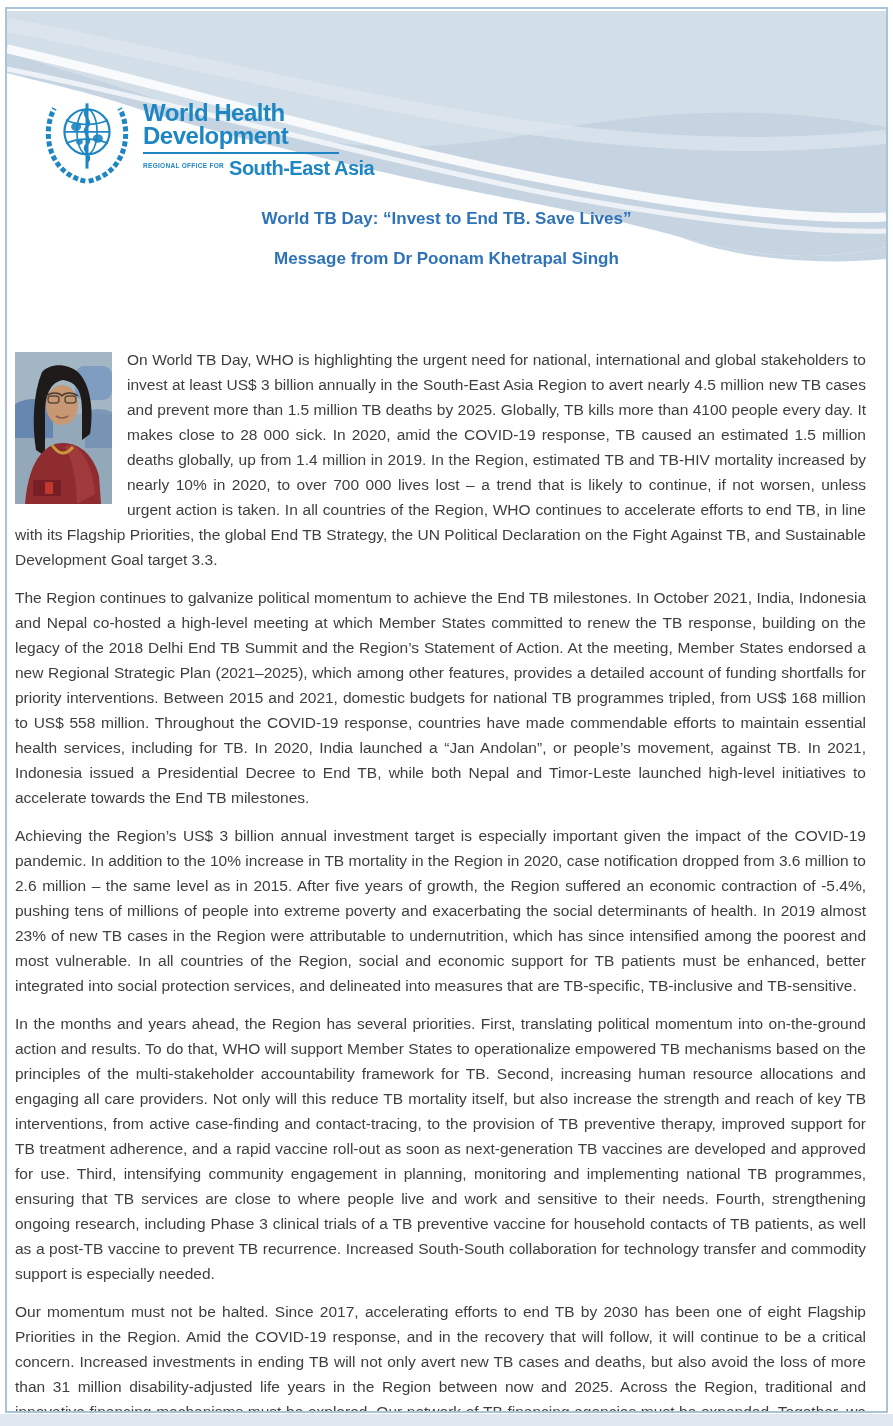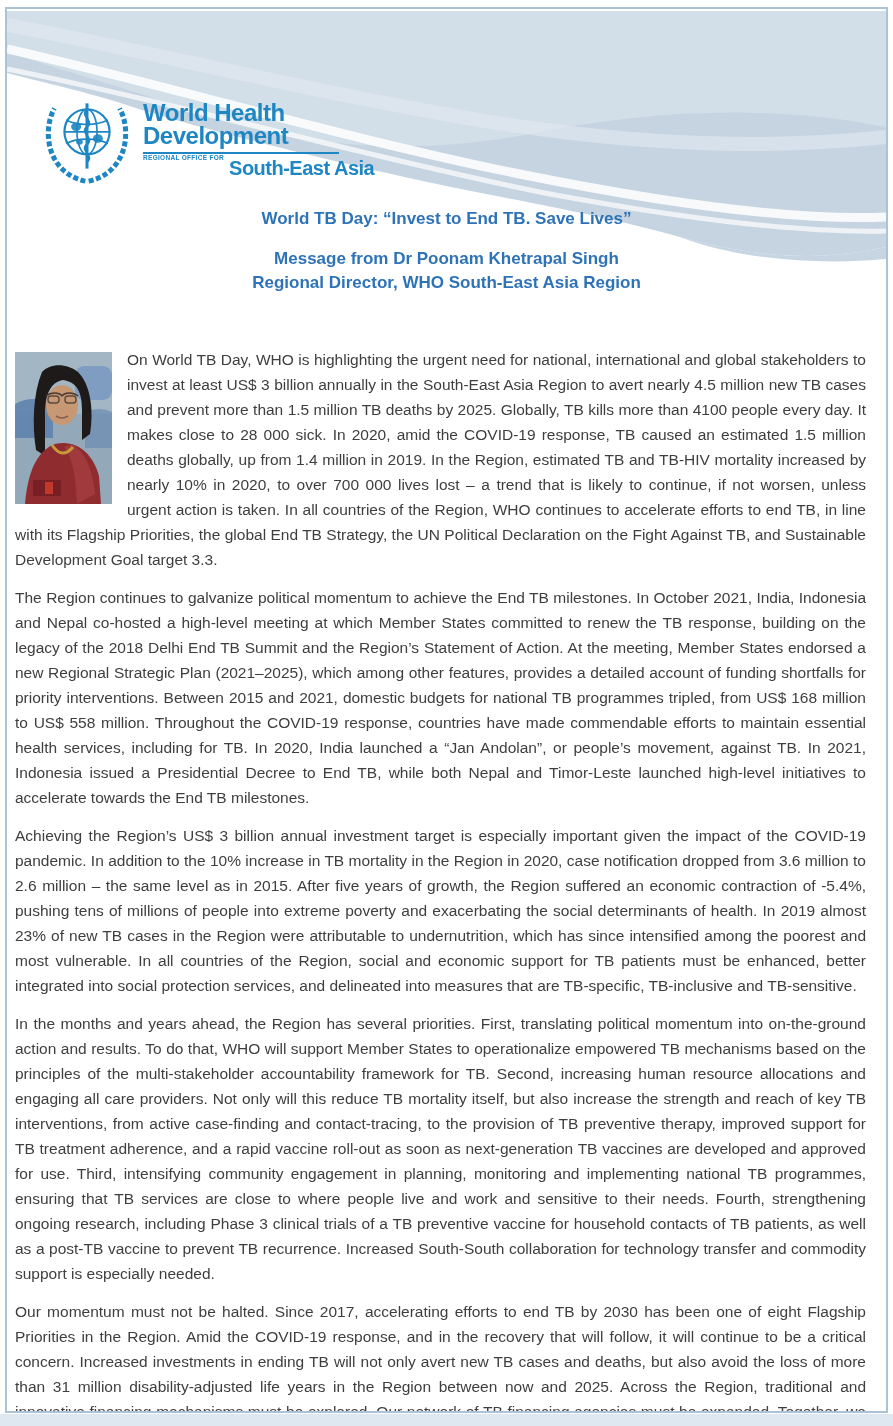"South-East Asia" .office-row { align-items: flex-start -> center }
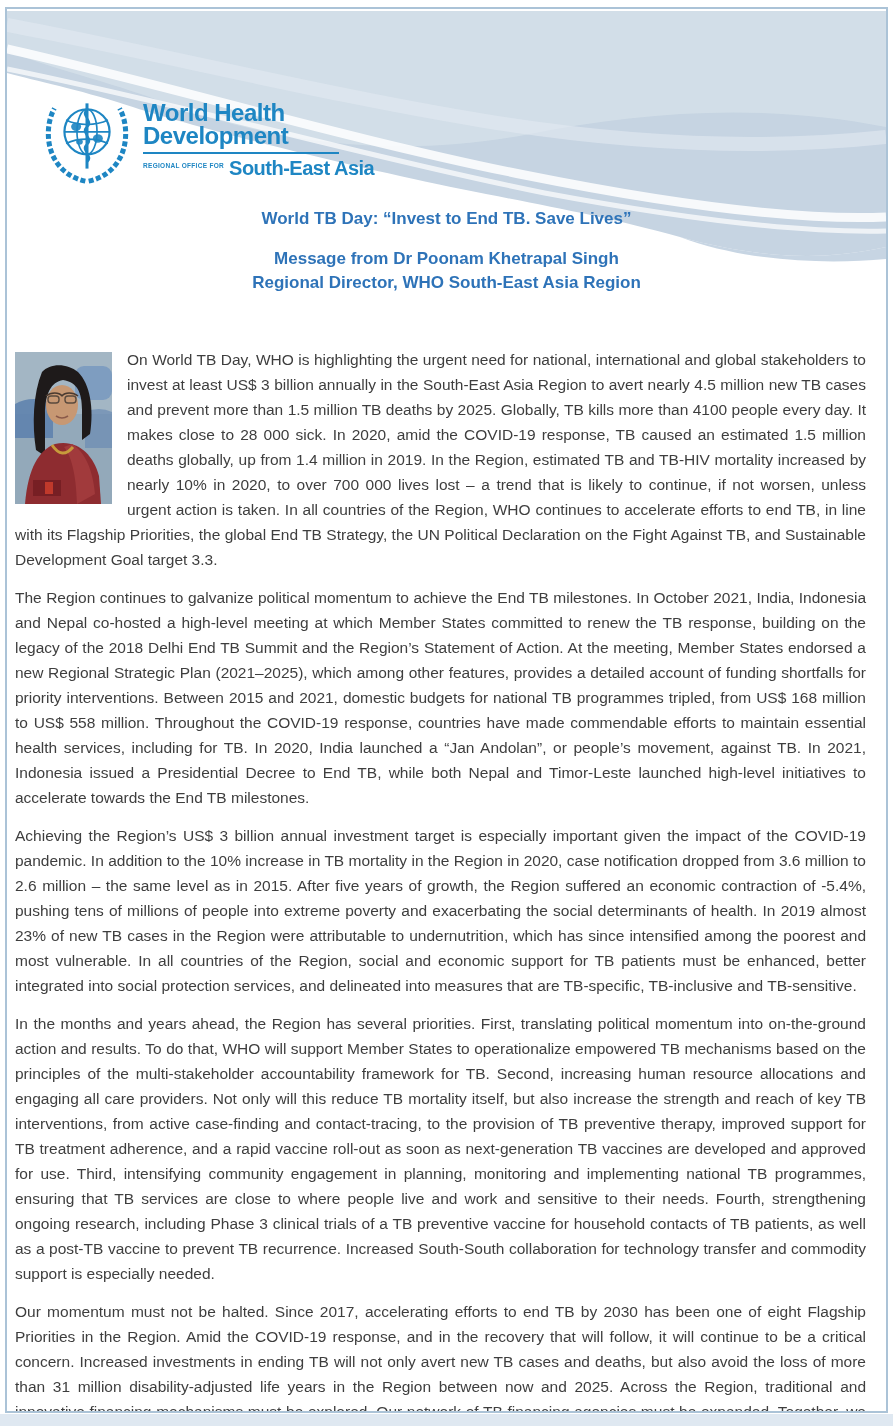"Regional Director, WHO South-East Asia" span { html: <span>Regional Director, WHO South-East Asia Region</span> -> none }
